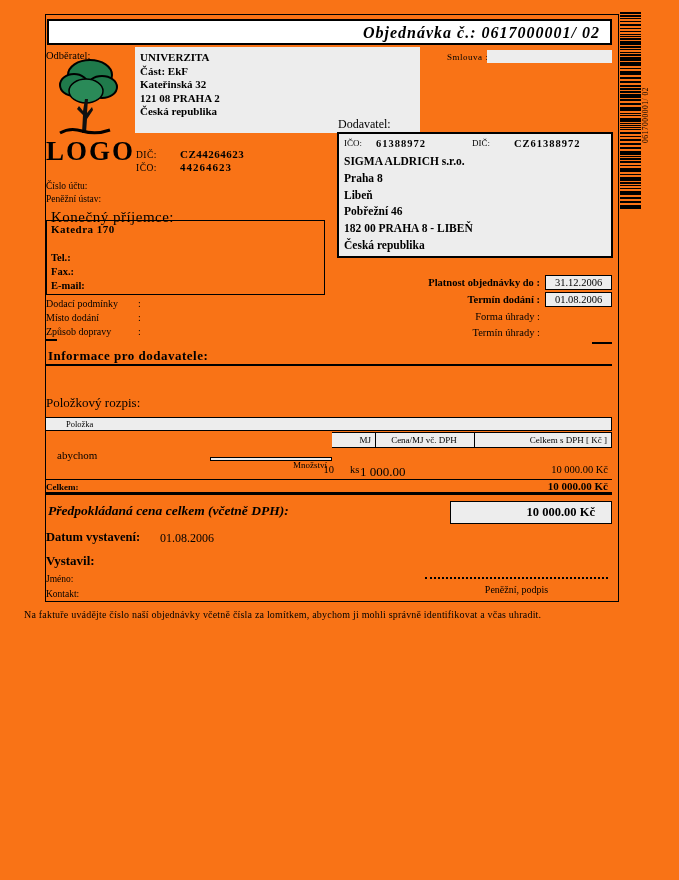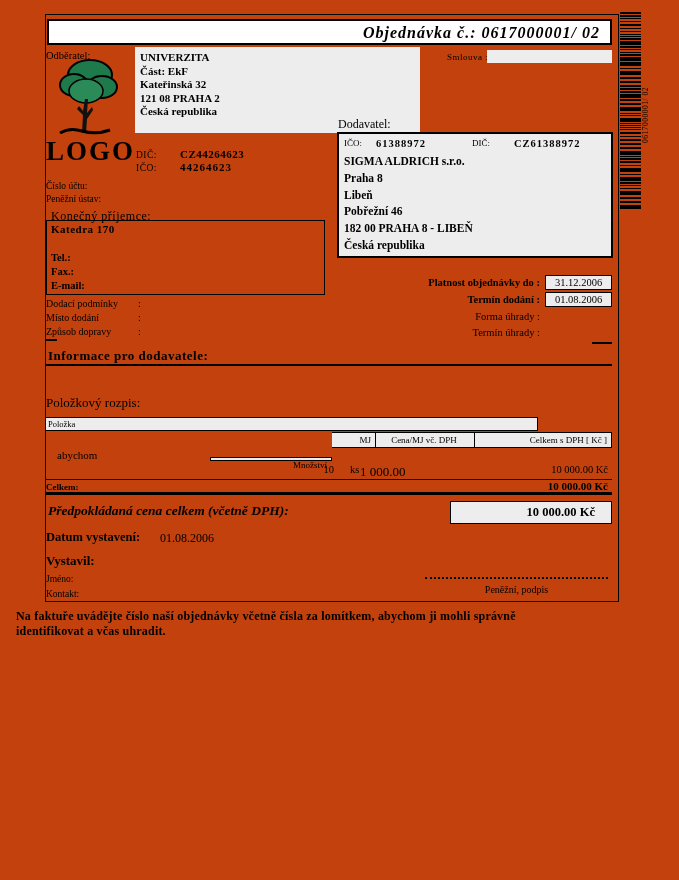"Objednávka č.: 0617000001/ 02" .page { background: #c2410c -> #f97316 }
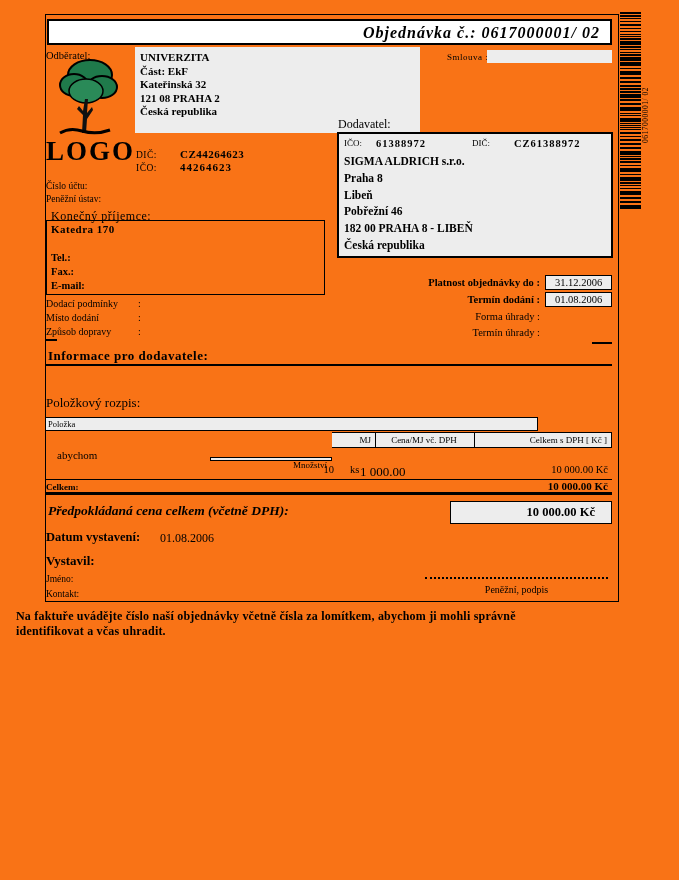"Konečný příjemce:" .kp-lbl { font-size: 12px -> 15px }
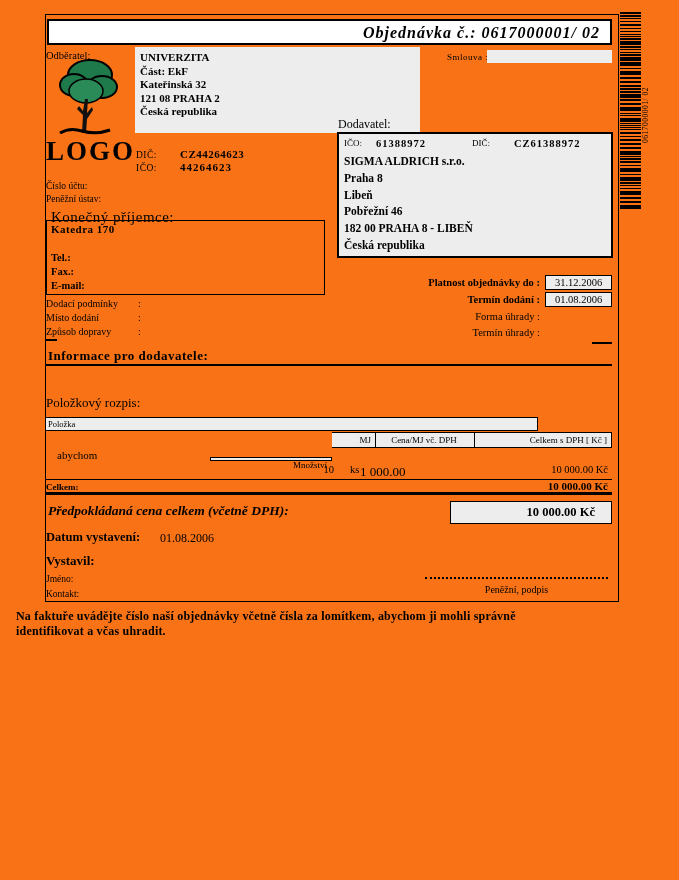"Položka" .tbl-r1 { padding: 1px 0 0 2px -> 1px 0 0 20px; width: 493px -> 567px }
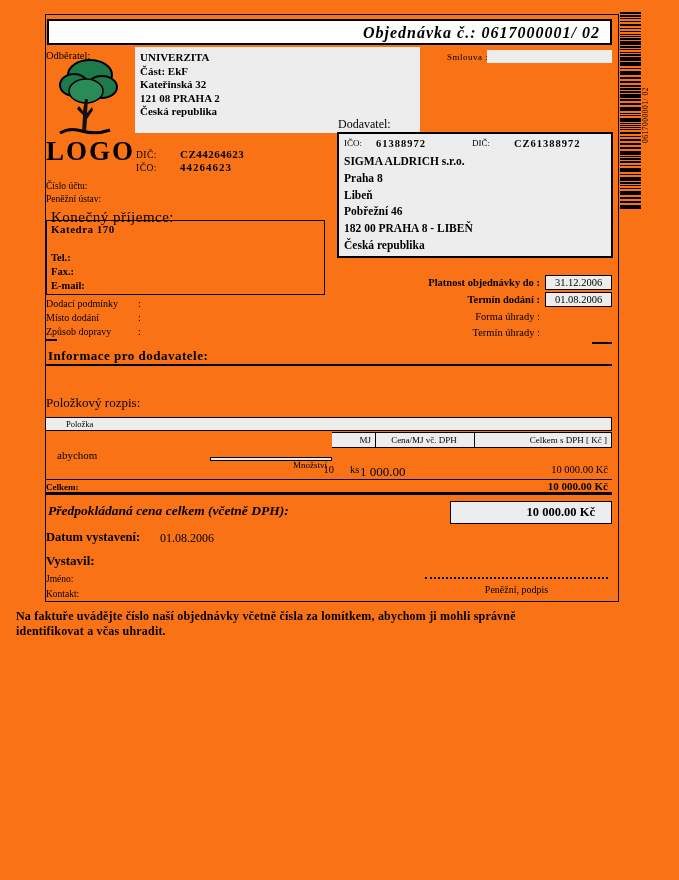"Na faktuře uvádějte číslo naší" .footer-note { font-size: 12px -> 10px; font-weight: bold -> normal; left: 16px -> 24px }
